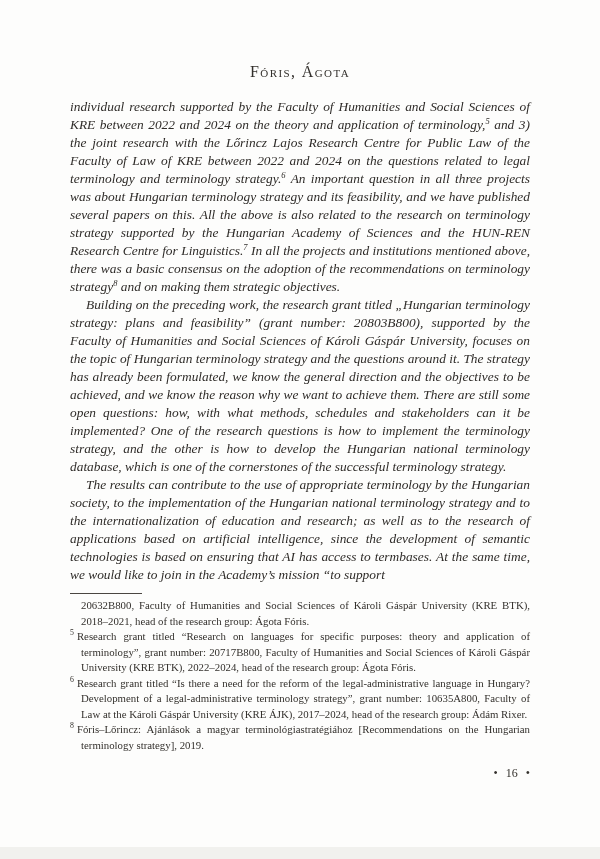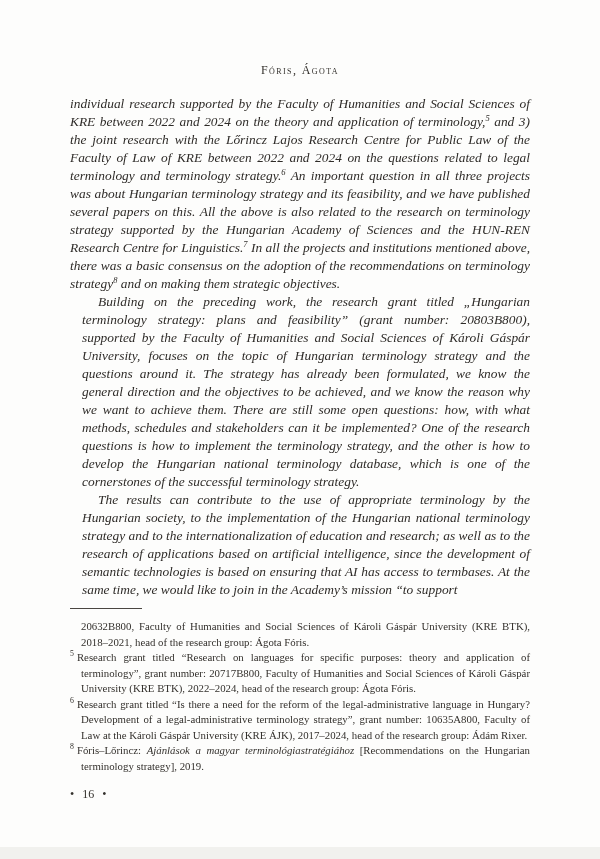"Fóris, Ágota" .running-header { font-size: 12px -> 16px }
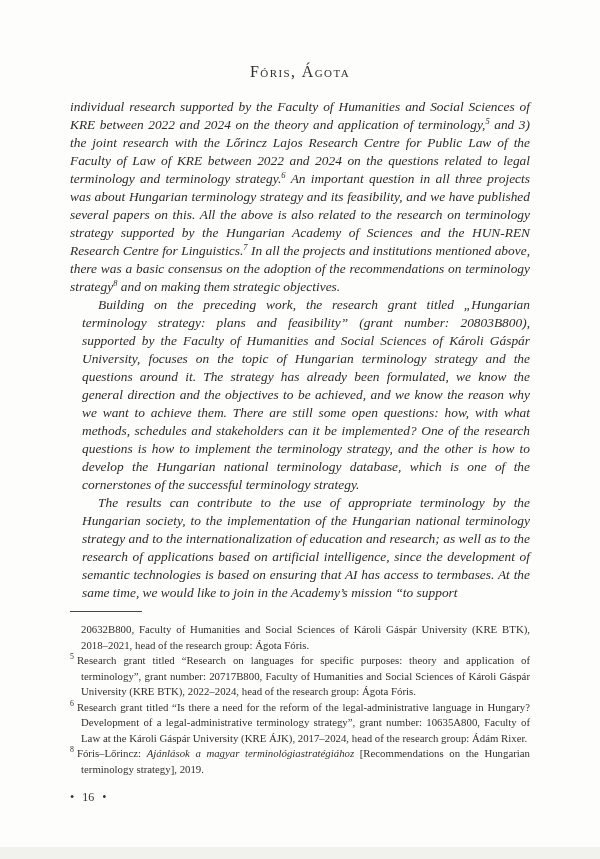"Building on the preceding work," .body-text p.indent { margin-left: 12px -> none }
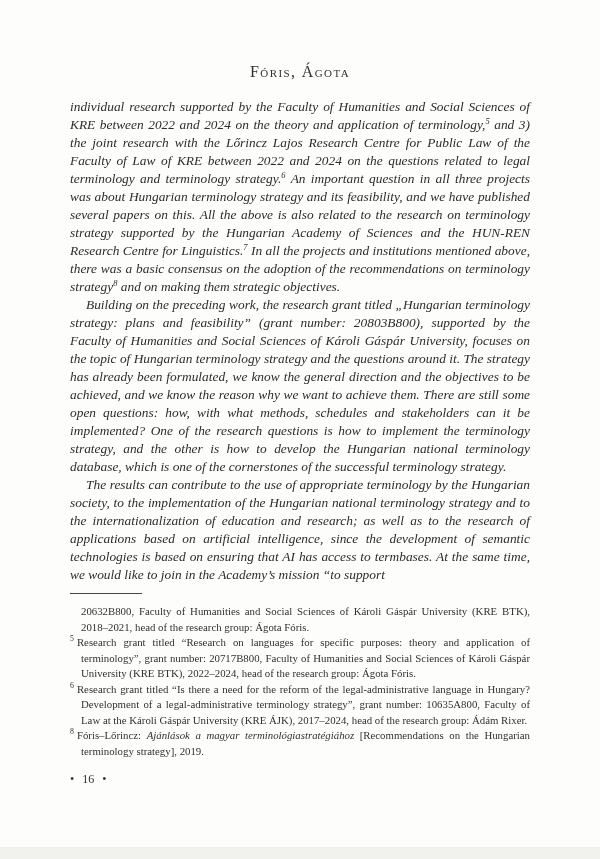"20632B800, Faculty of Humanities and" .footnotes { margin-top: 10px -> 4px }
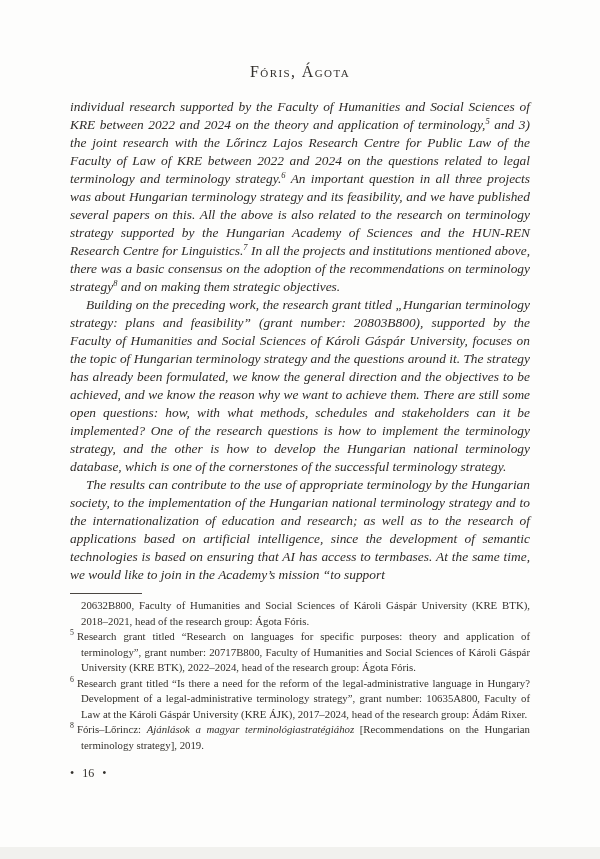"Ajánlások a magyar" .italic { font-style: italic -> none }
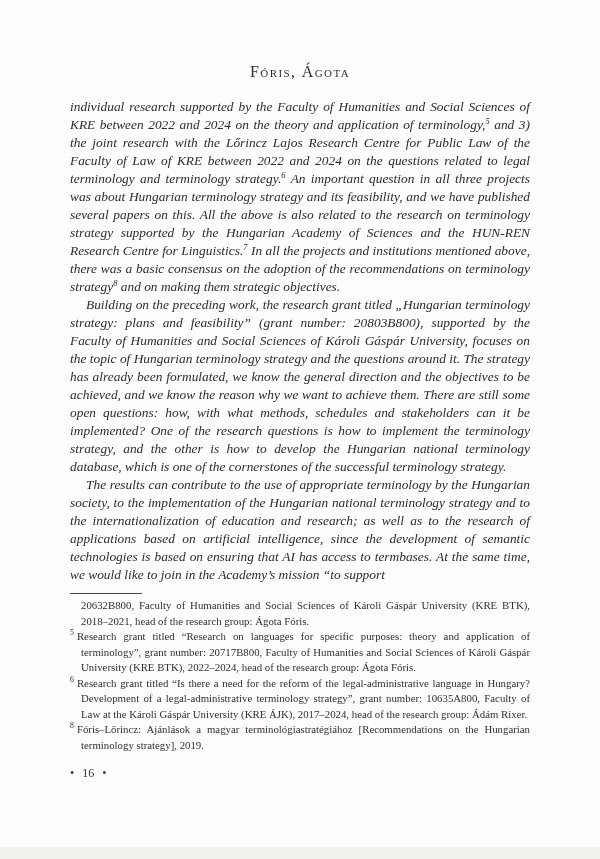"• 16 •" .page-number { text-align: left -> right }
